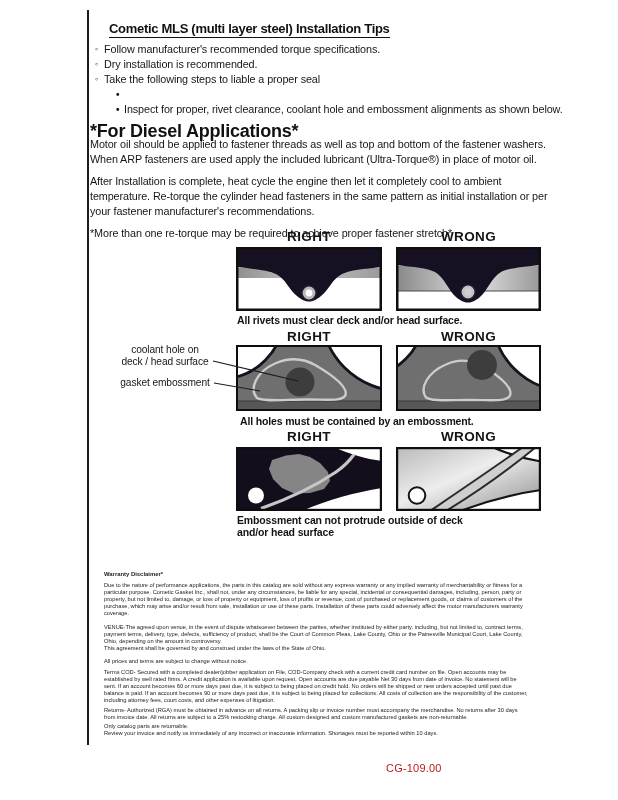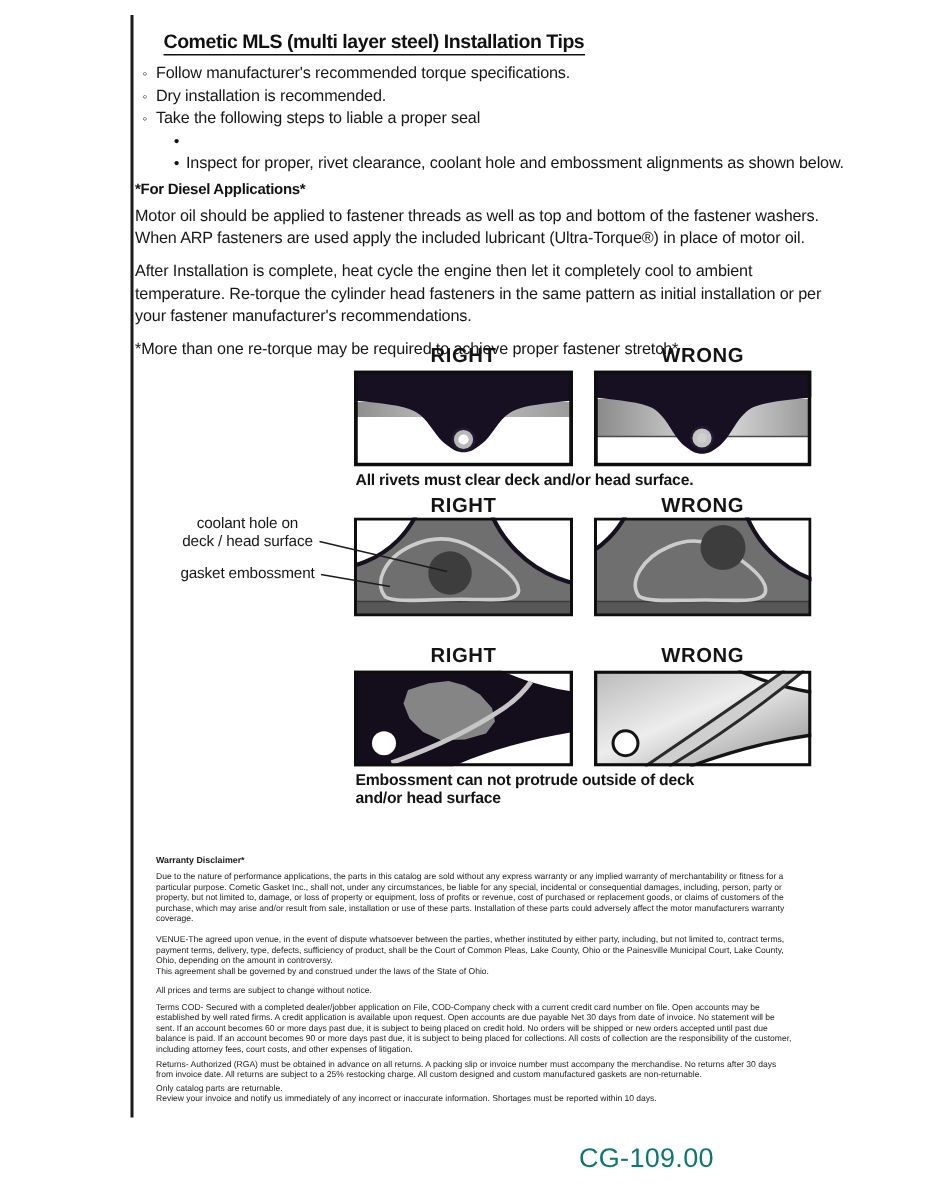"*For Diesel Applications*" .diesel-h { font-size: 10px -> 18px }
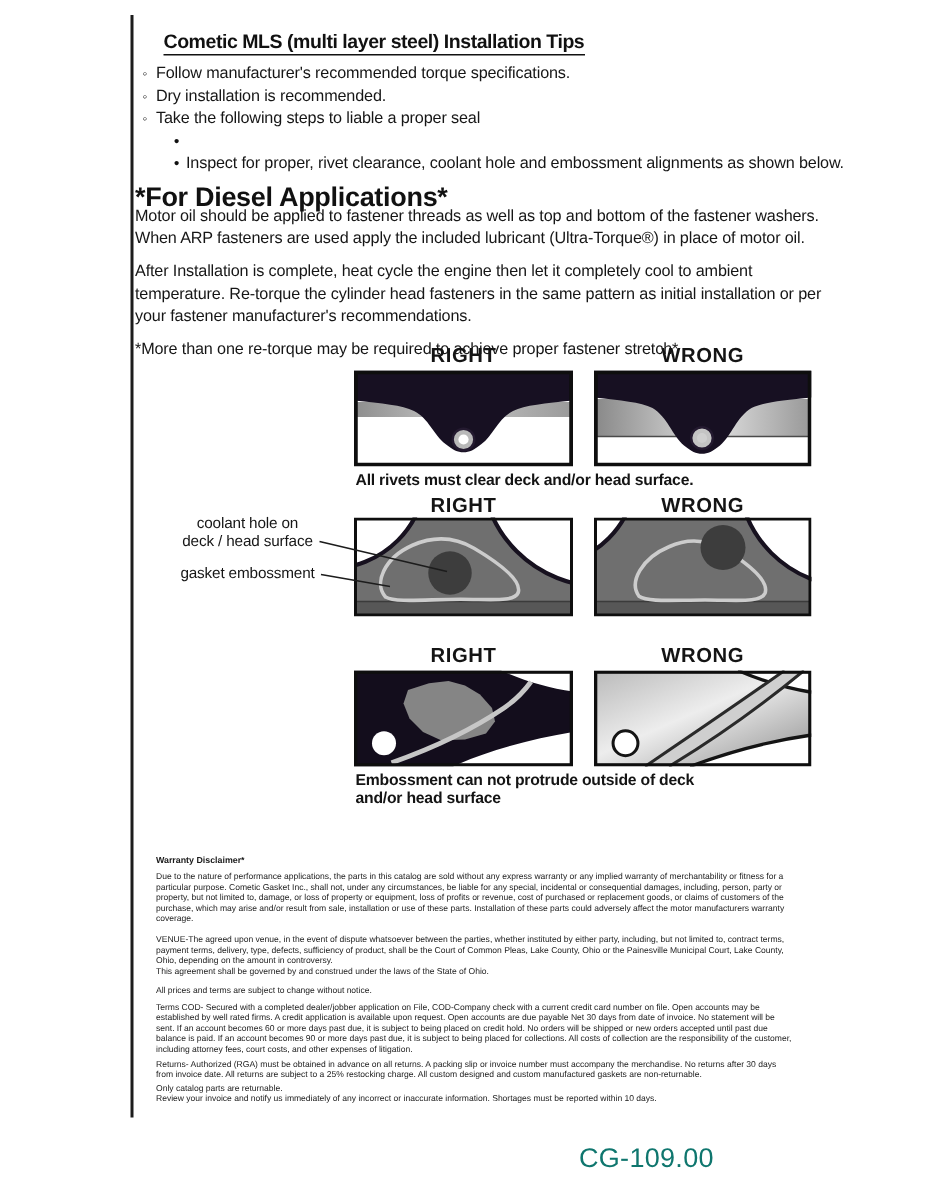"All holes must be contained" div.abs { html: none -> <div>All holes must be contained by an embossment.</div> }
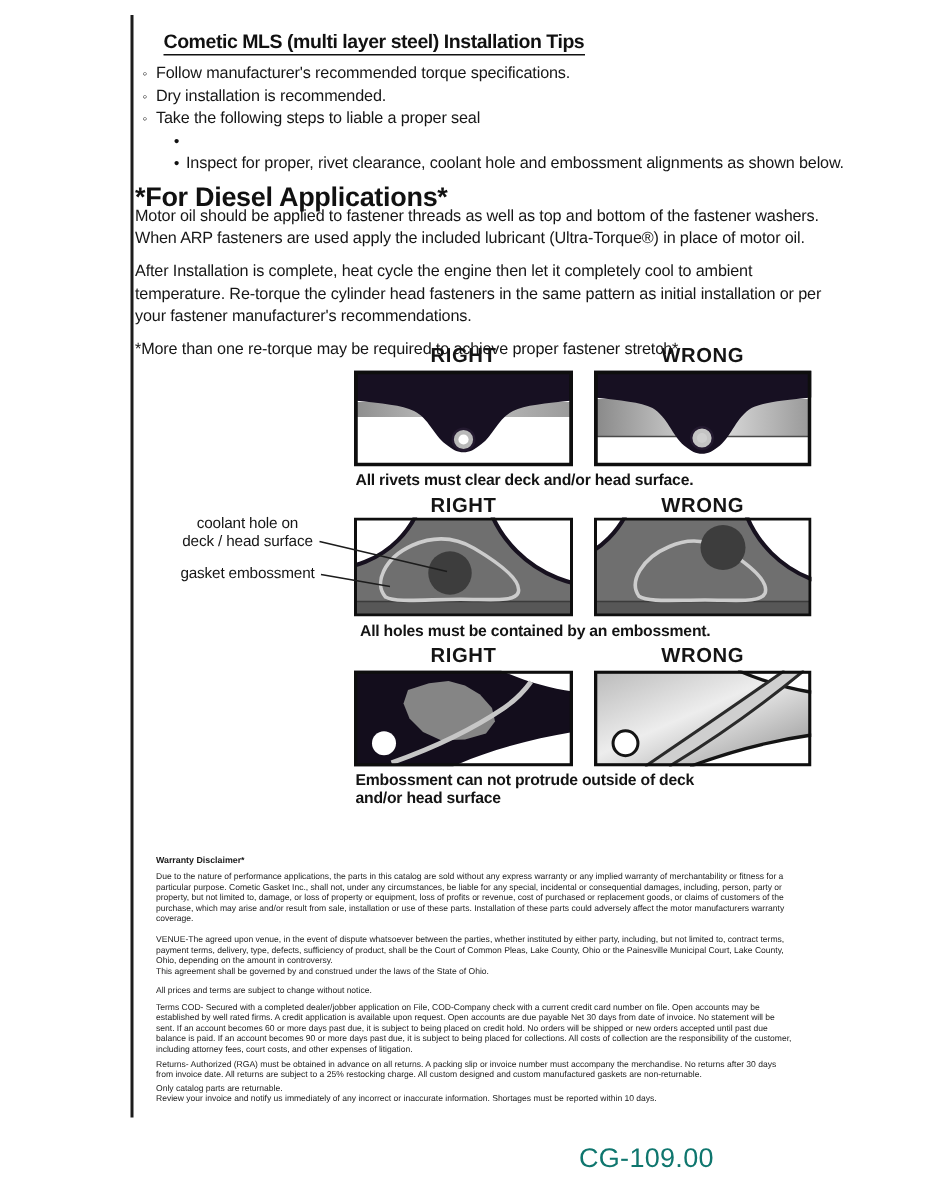"CG-109.00" .footer-code { color: #0f766e -> #b91c1c; font-size: 18px -> 11px }
